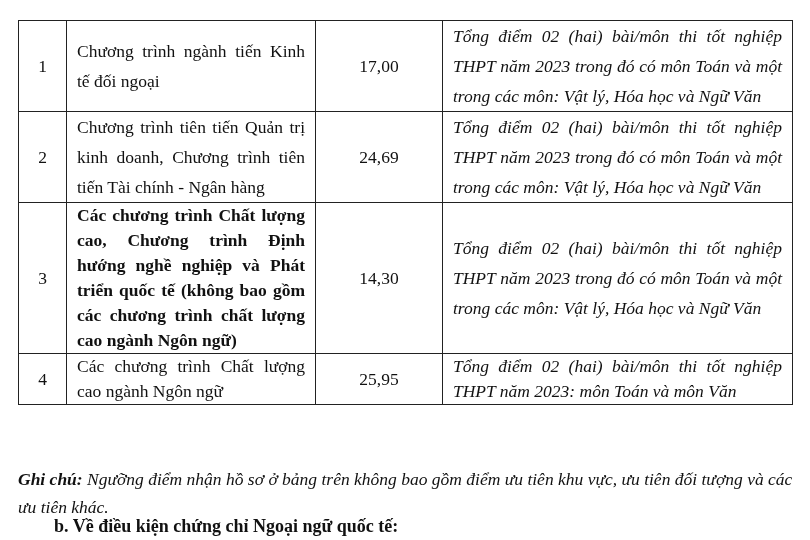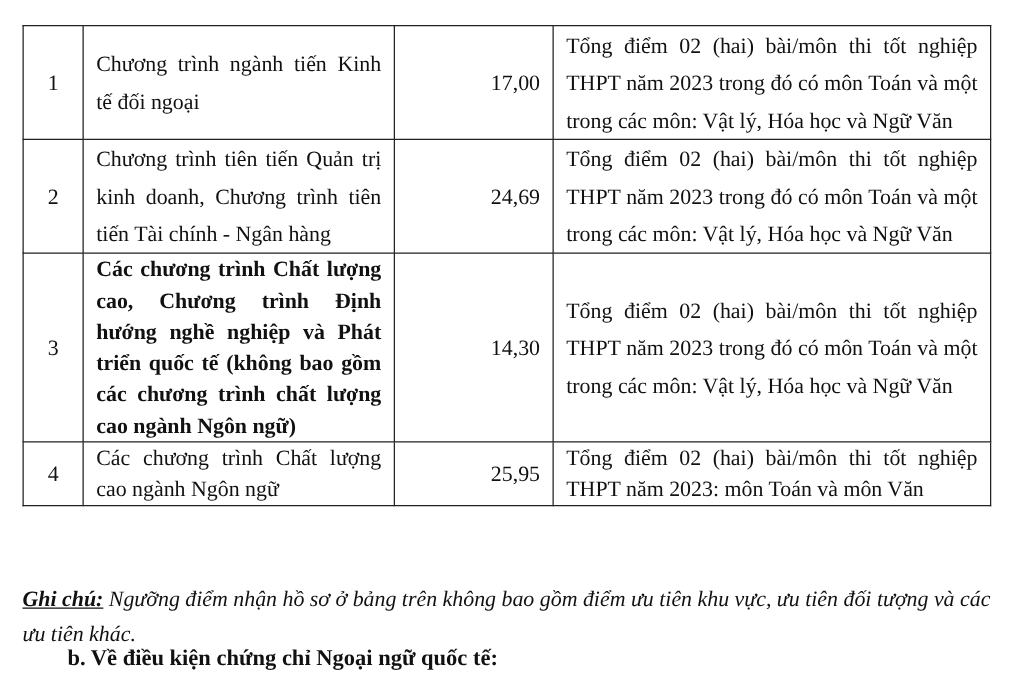"Tổng điểm 02 (hai) bài/môn" .cond { font-style: none -> italic }
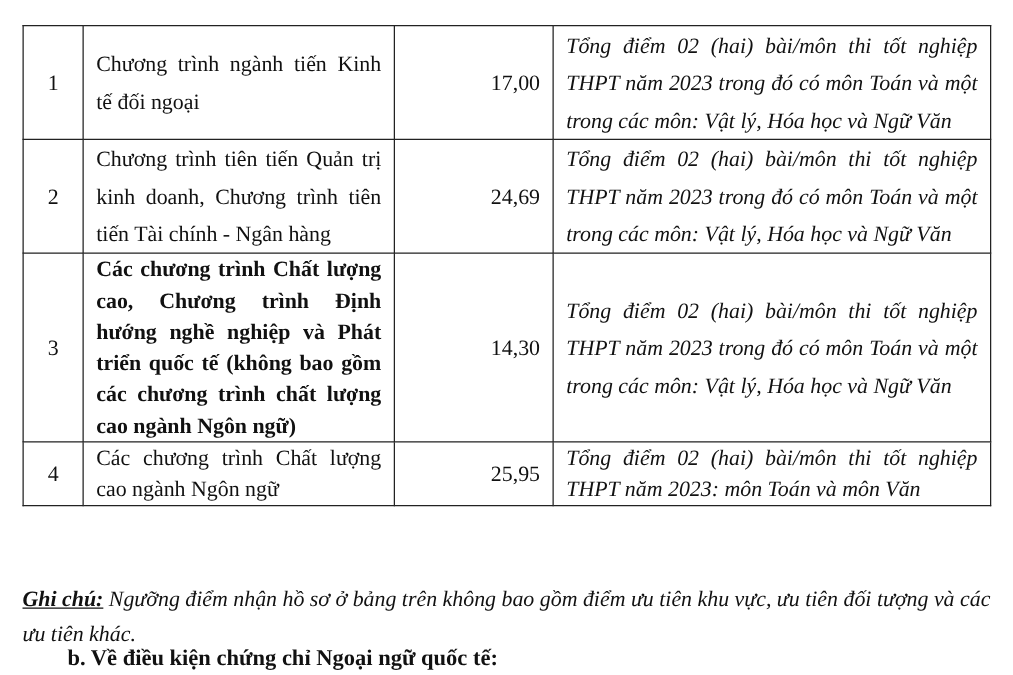"17,00" .score { text-align: right -> center }
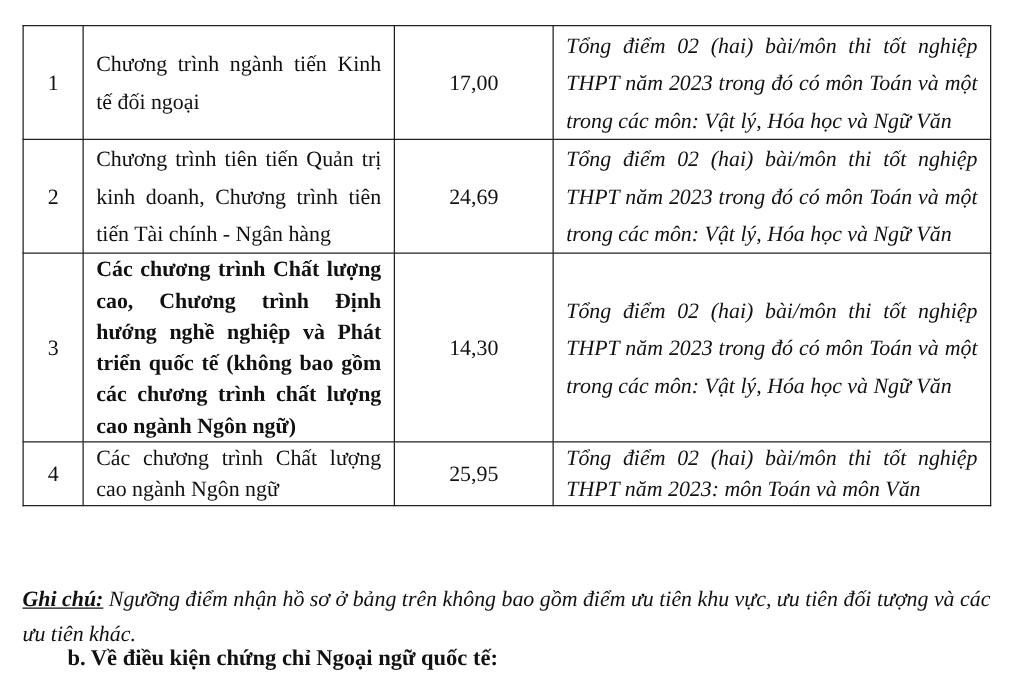"Ghi chú:" .note .lbl { text-decoration: underline -> none }
